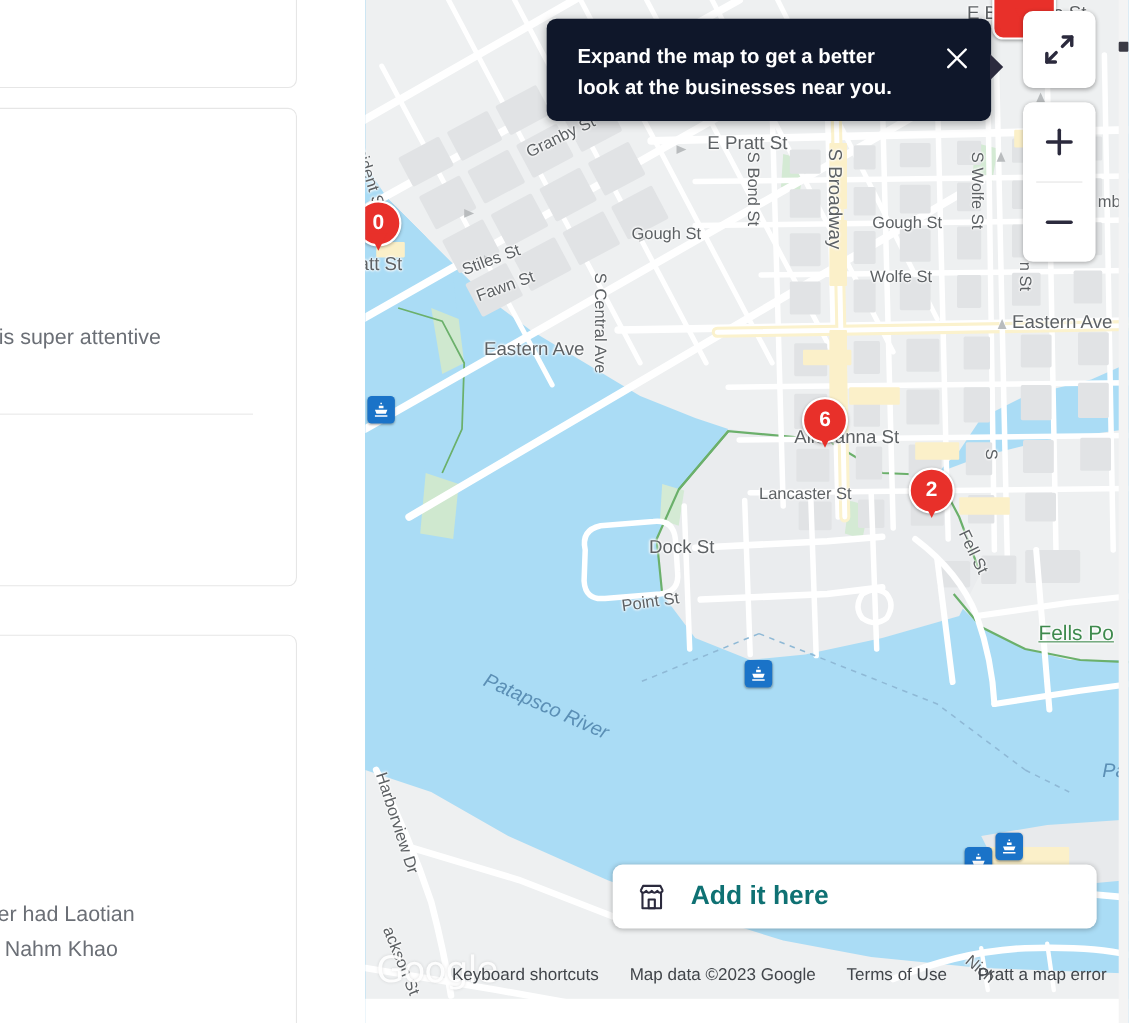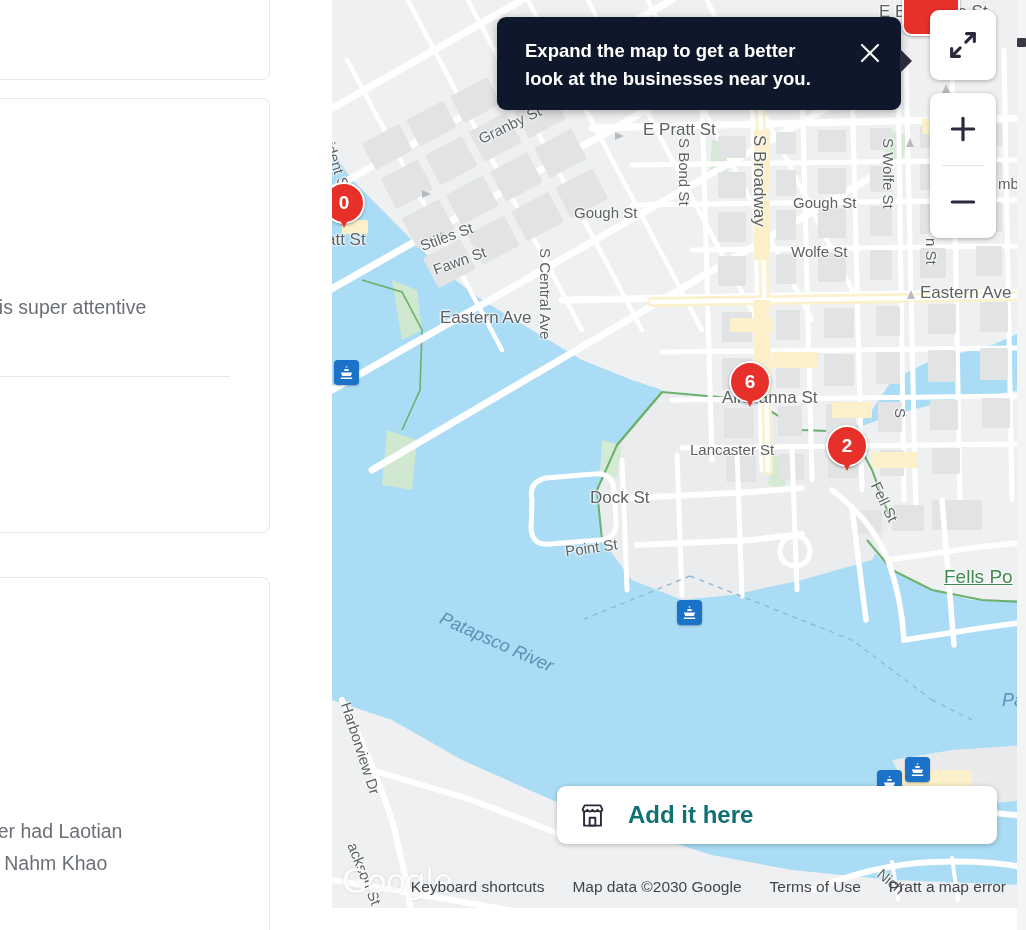"Map data ©2030 Google" a { text: 2030 -> 2023 }
